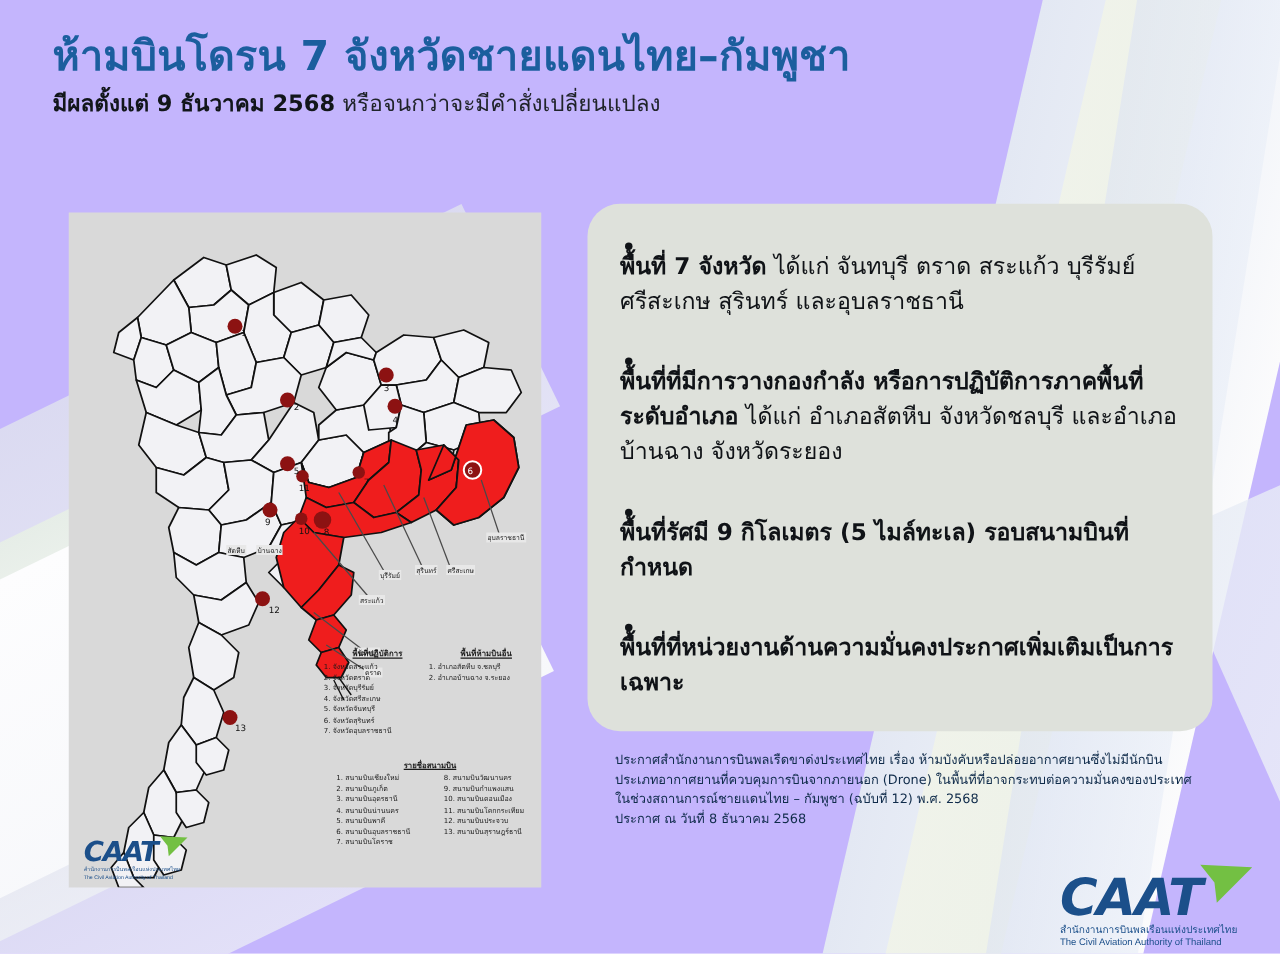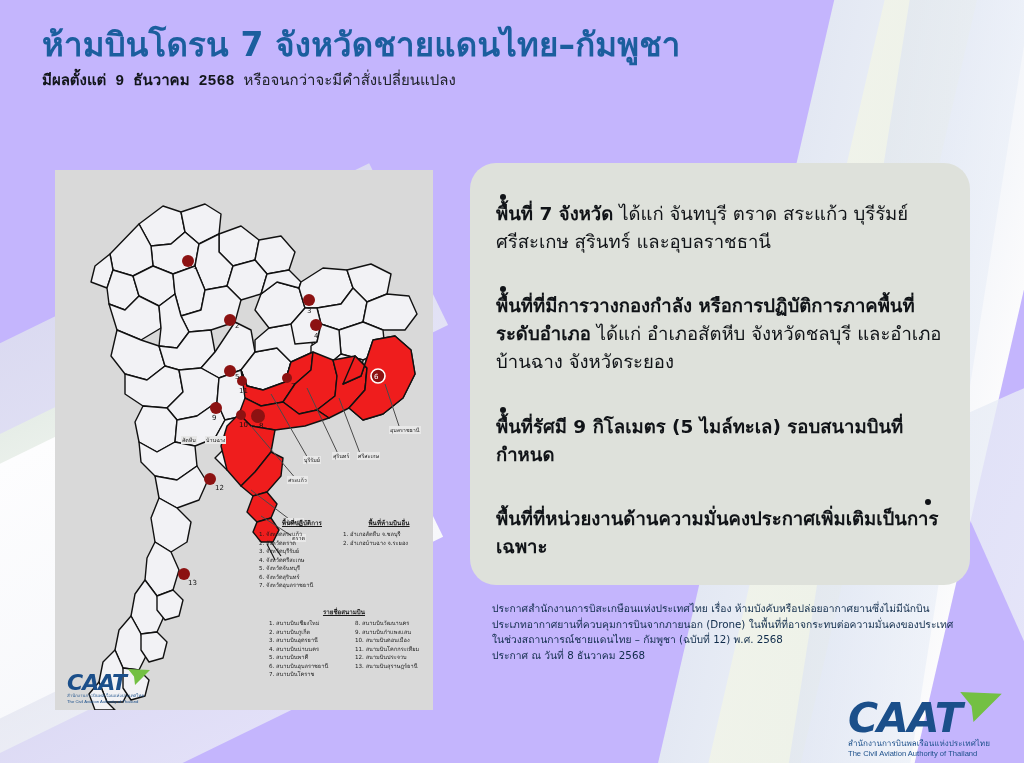"มีผลตั้งแต่ 9 ธันวาคม 2568" .subtitle { font-family: Liberation Mono, monospace -> none; font-size: 15px -> 18px }
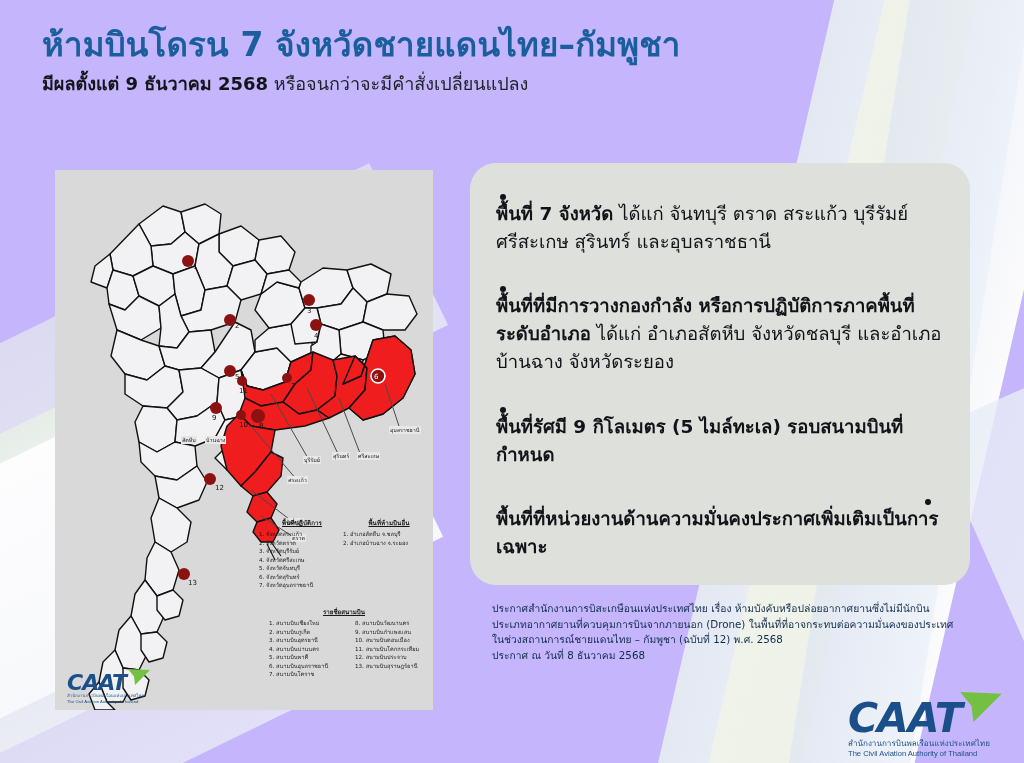"พื้นที่ที่หน่วยงานด้านความมั่นคงประกาศเพ" .bullet-row:last-child { align-items: flex-end -> none }
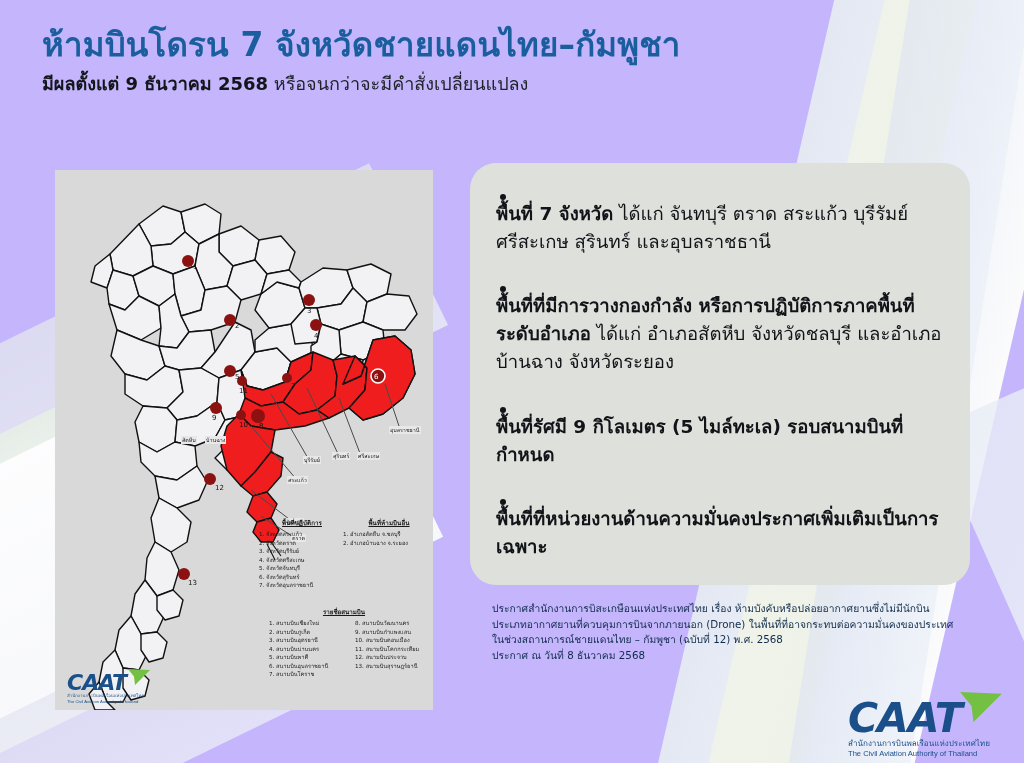"ประกาศสำนักงานการบิสะเกษือนแห่งประเทศไทย" div { text: ประกาศสำนักงานการบิสะเกษือนแห่งประเทศไทย -> ประกาศสำนักงานการบินพลเรืดขาด่งประเทศไทย }
